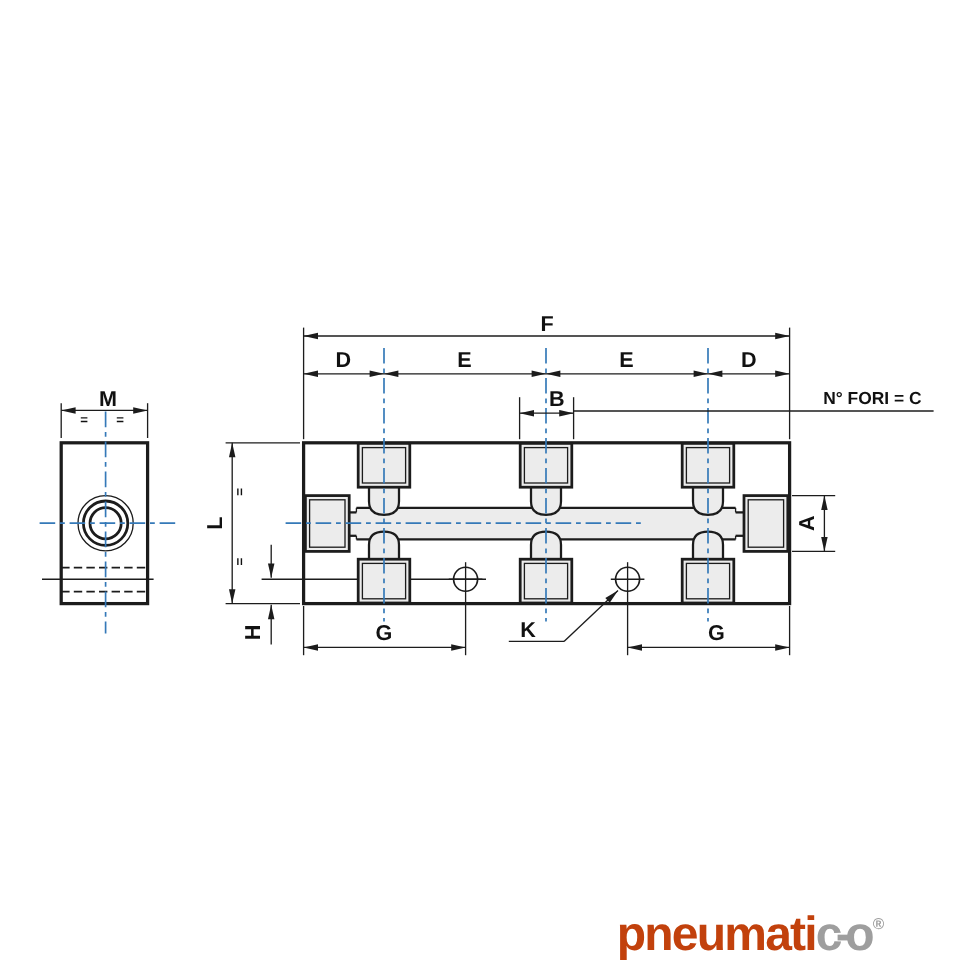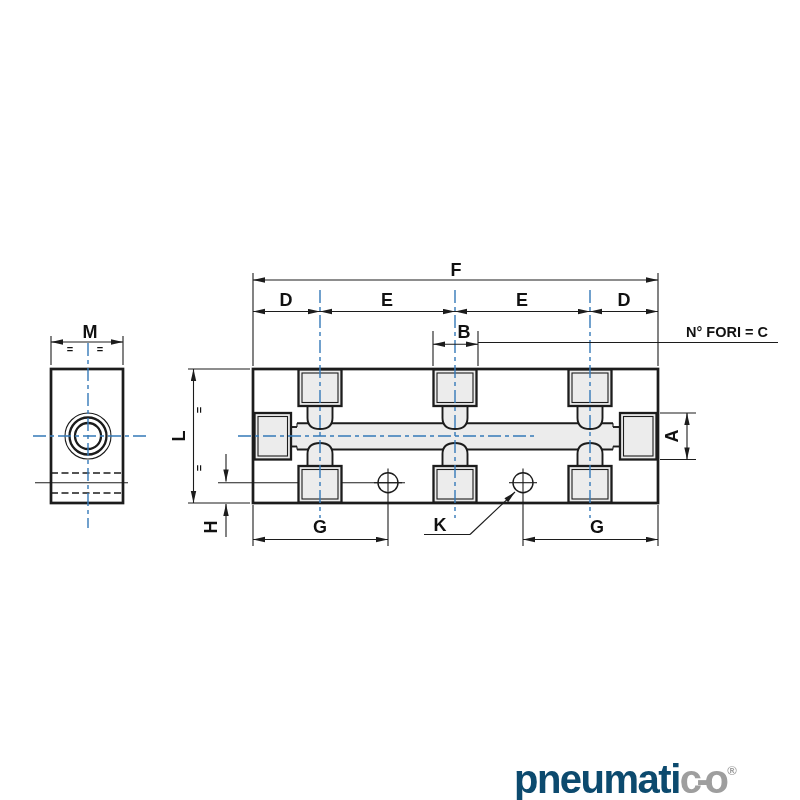"pneumati" .logo .pink { color: #0c4a6e -> #c2410c }
